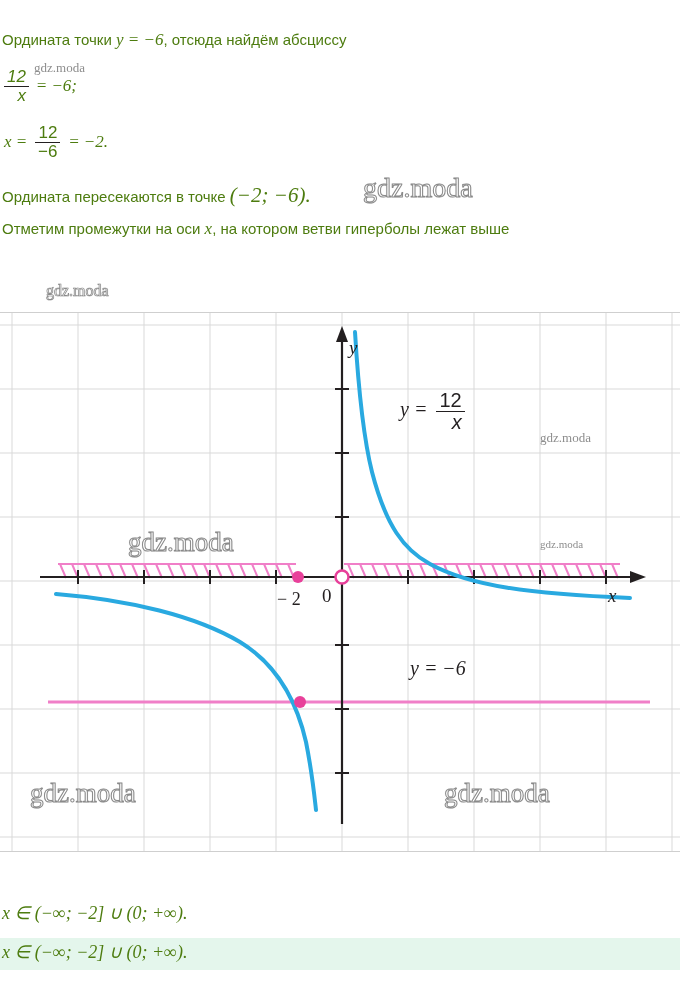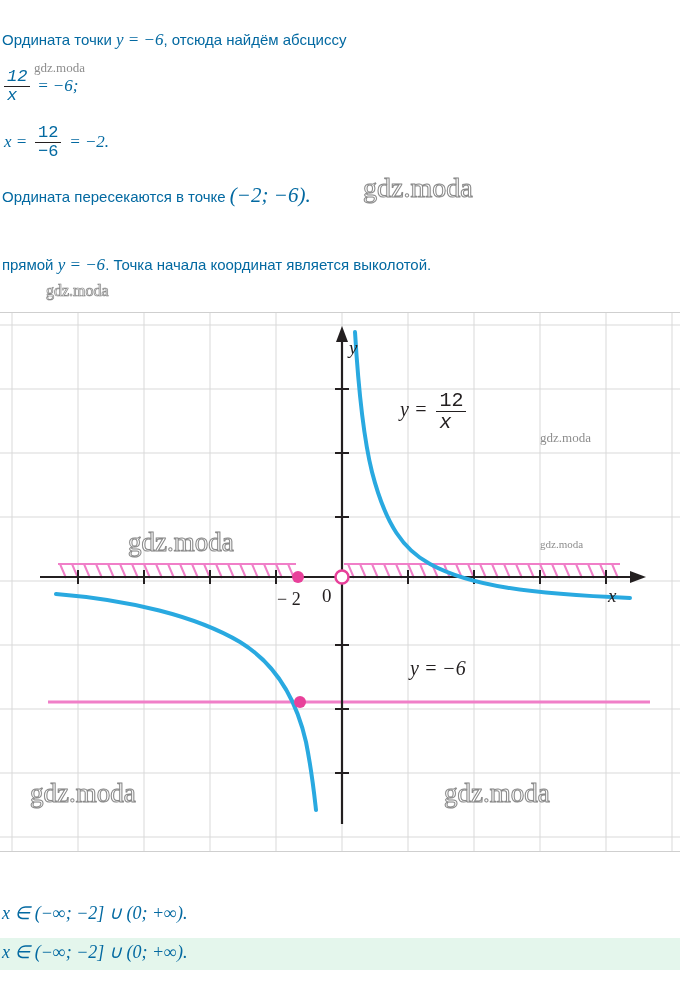"Ордината точки y = −6," .textline { color: #0369a1 -> #4d7c0f }
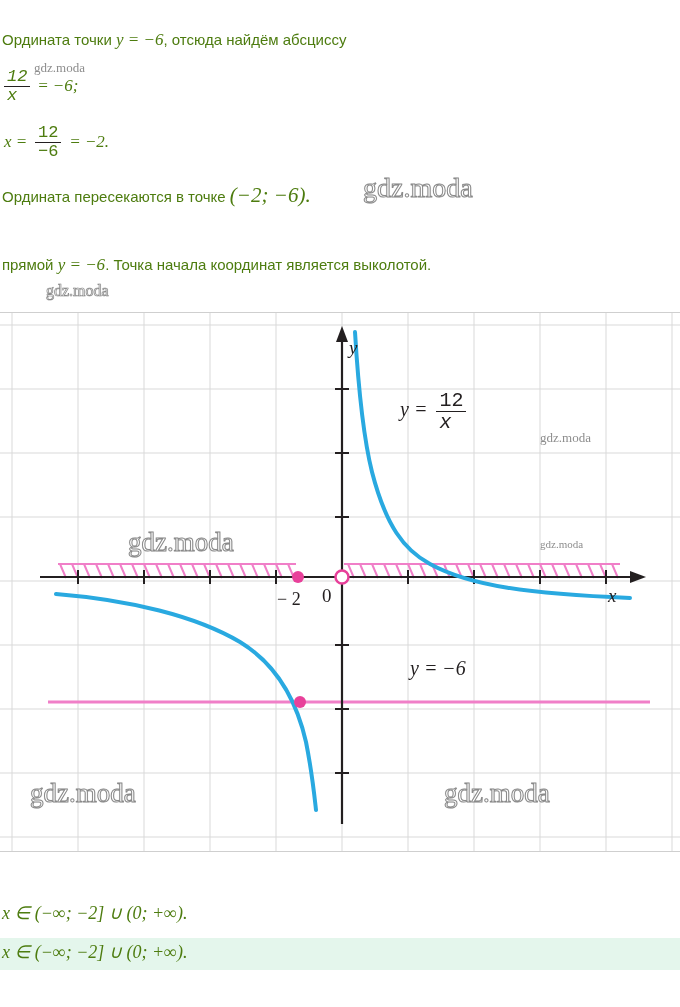"12" .frac { font-family: Liberation Mono, monospace -> Liberation Sans, sans-serif; text-align: left -> right }
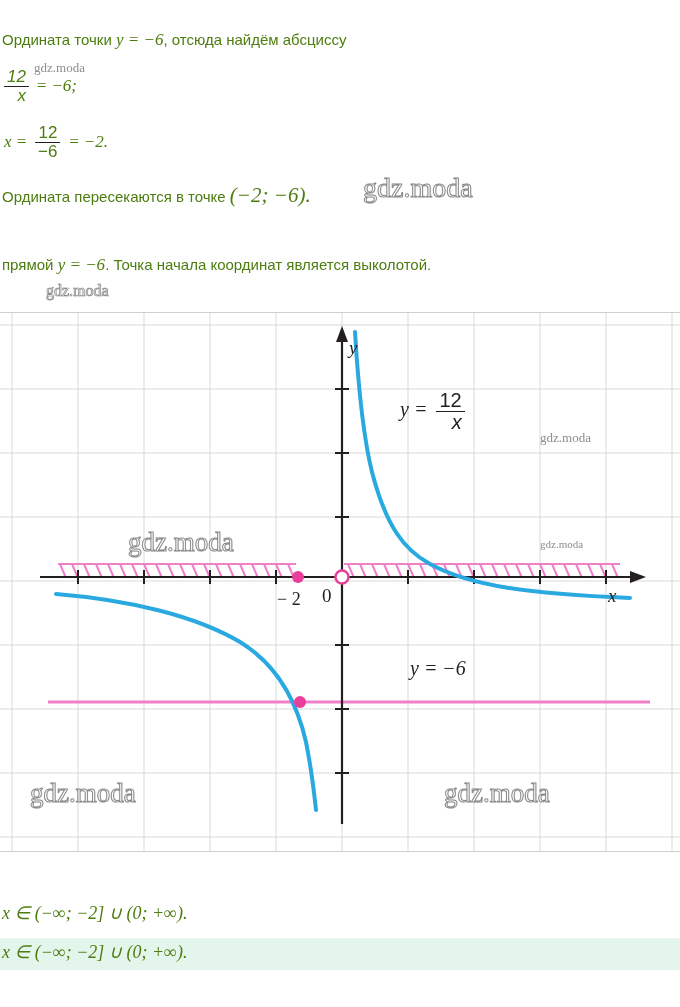"Отметим промежутки на оси x," div.textline { html: none -> <div> <span>Отметим промежутки на оси </span><span>x</span><span>, на котором ветви гиперболы лежат выше</span> </div> }
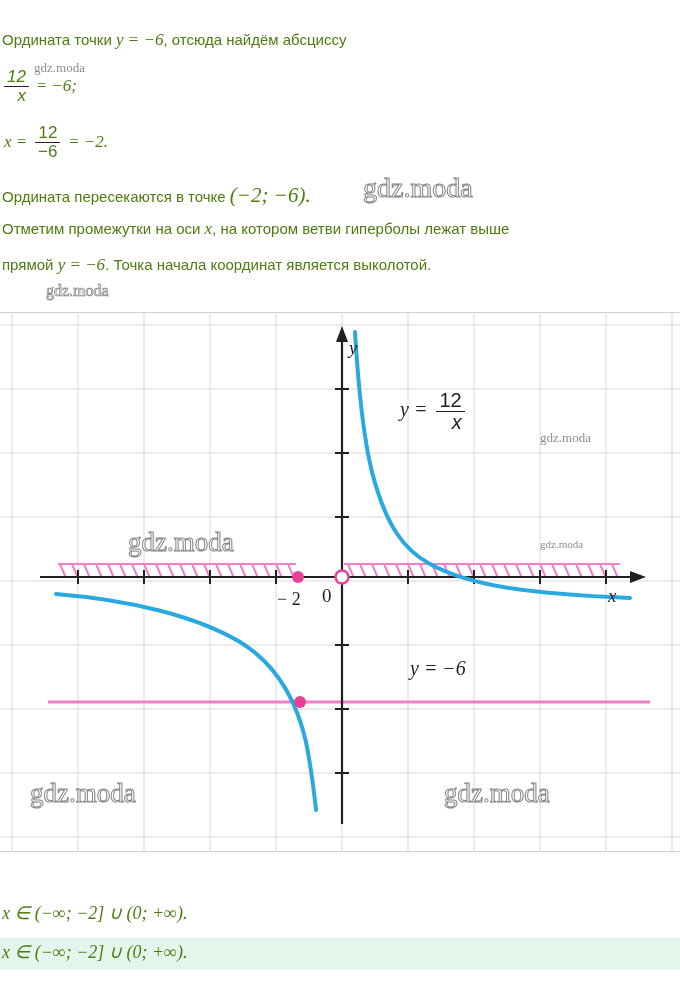"прямой y = −6. Точка" div.textline { html: <div> <span>прямой </span><span>y = −6</span><span>. Точка начала координат является выколотой.</span> </div> -> none }
